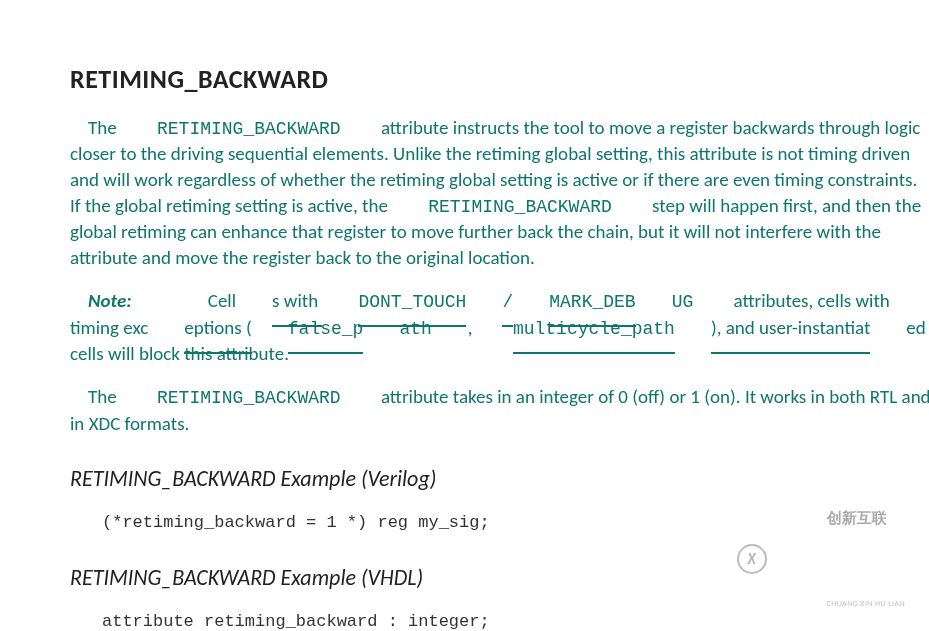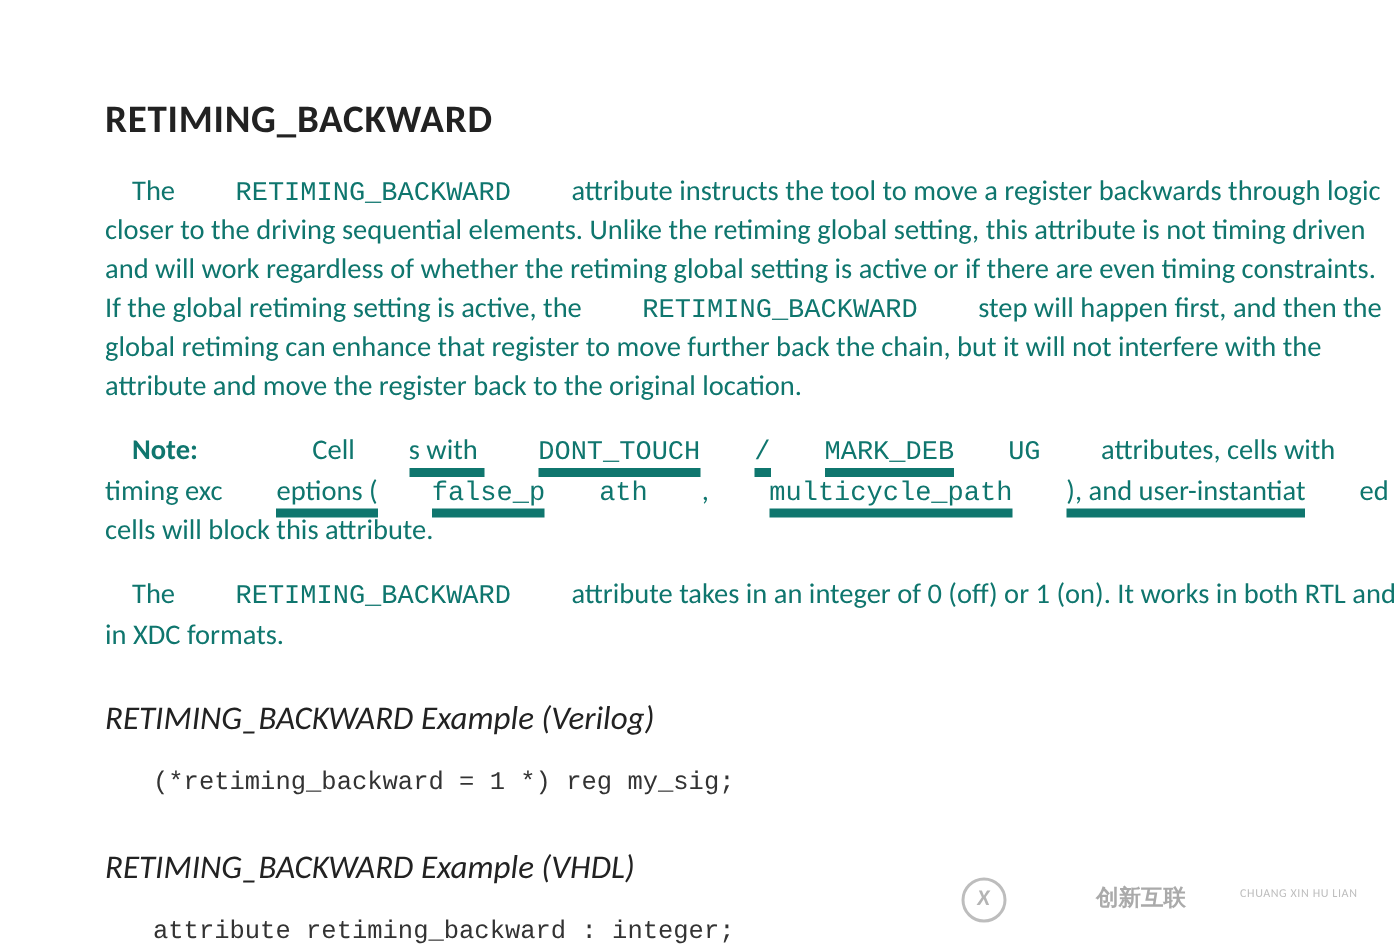"Note:" .note-label { font-style: none -> italic }
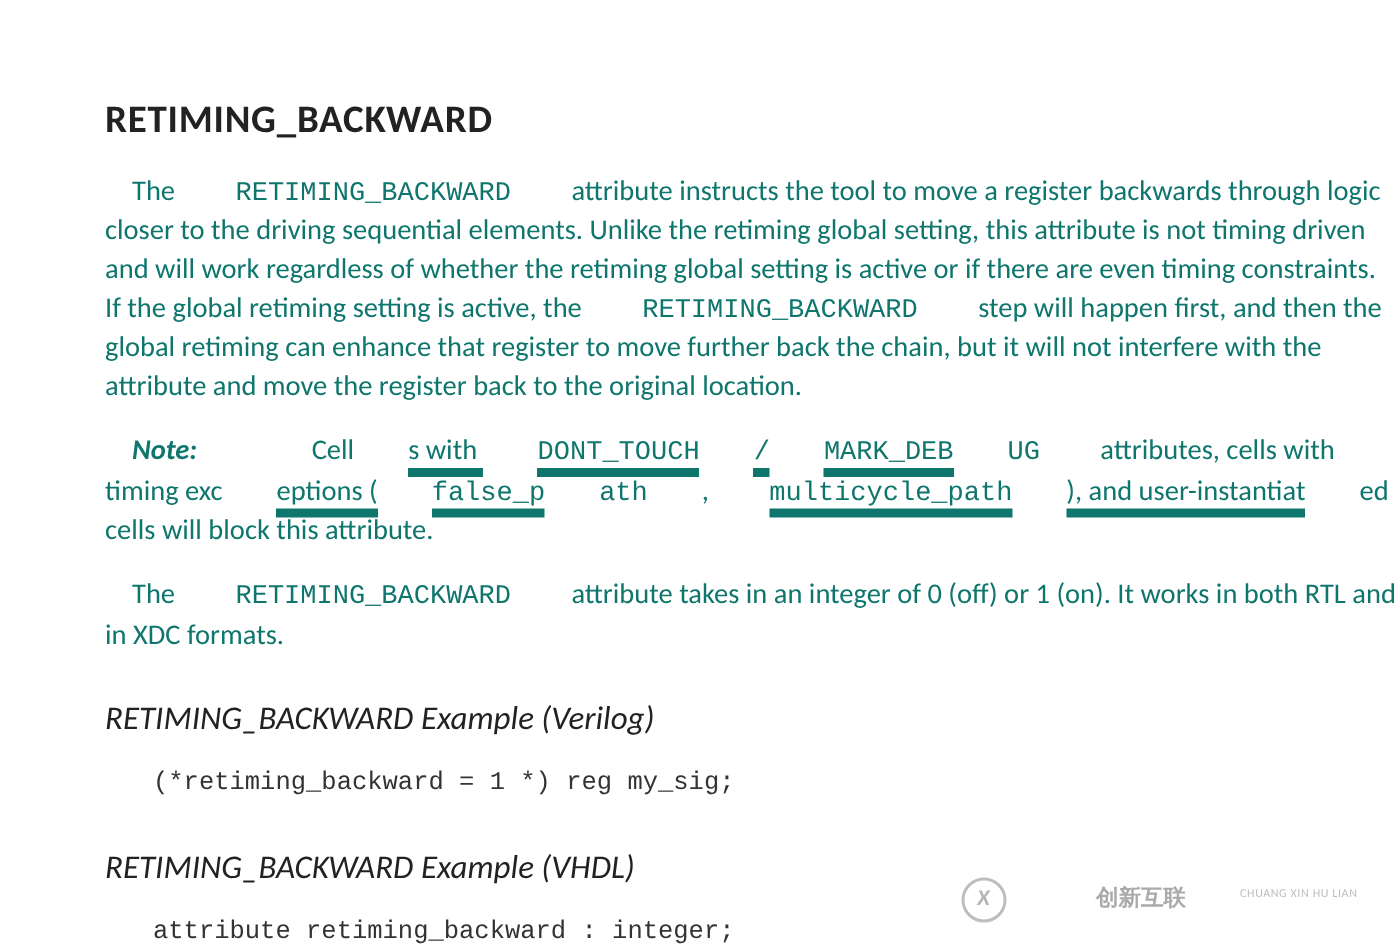"s with" .hl { border-bottom: 6px solid #0f766e -> 2px solid #0f766e; padding-bottom: 0 -> 13px }
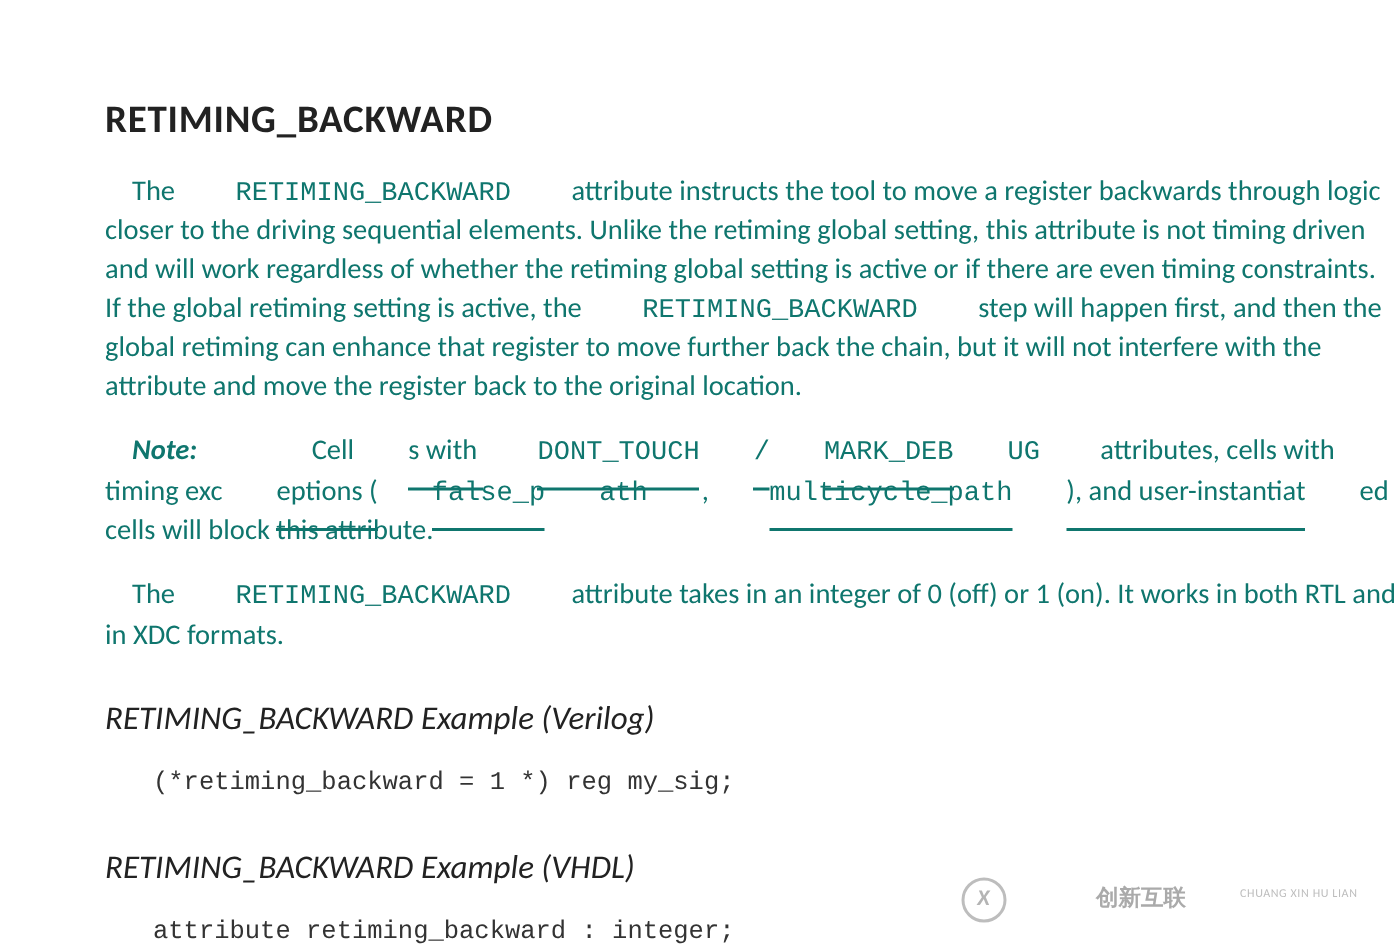"创新互联" .watermark-text { flex-direction: none -> column; gap: none -> 37px }
